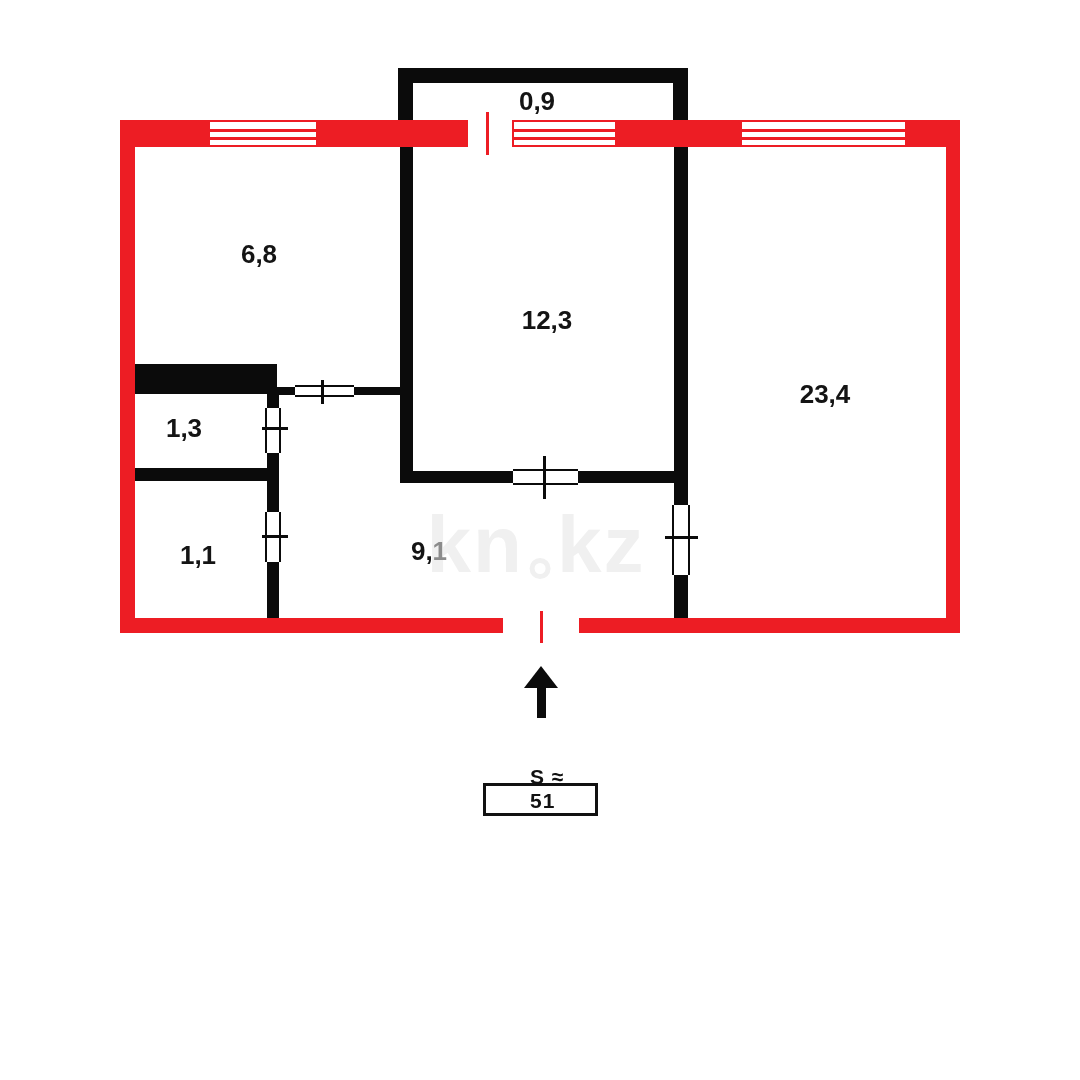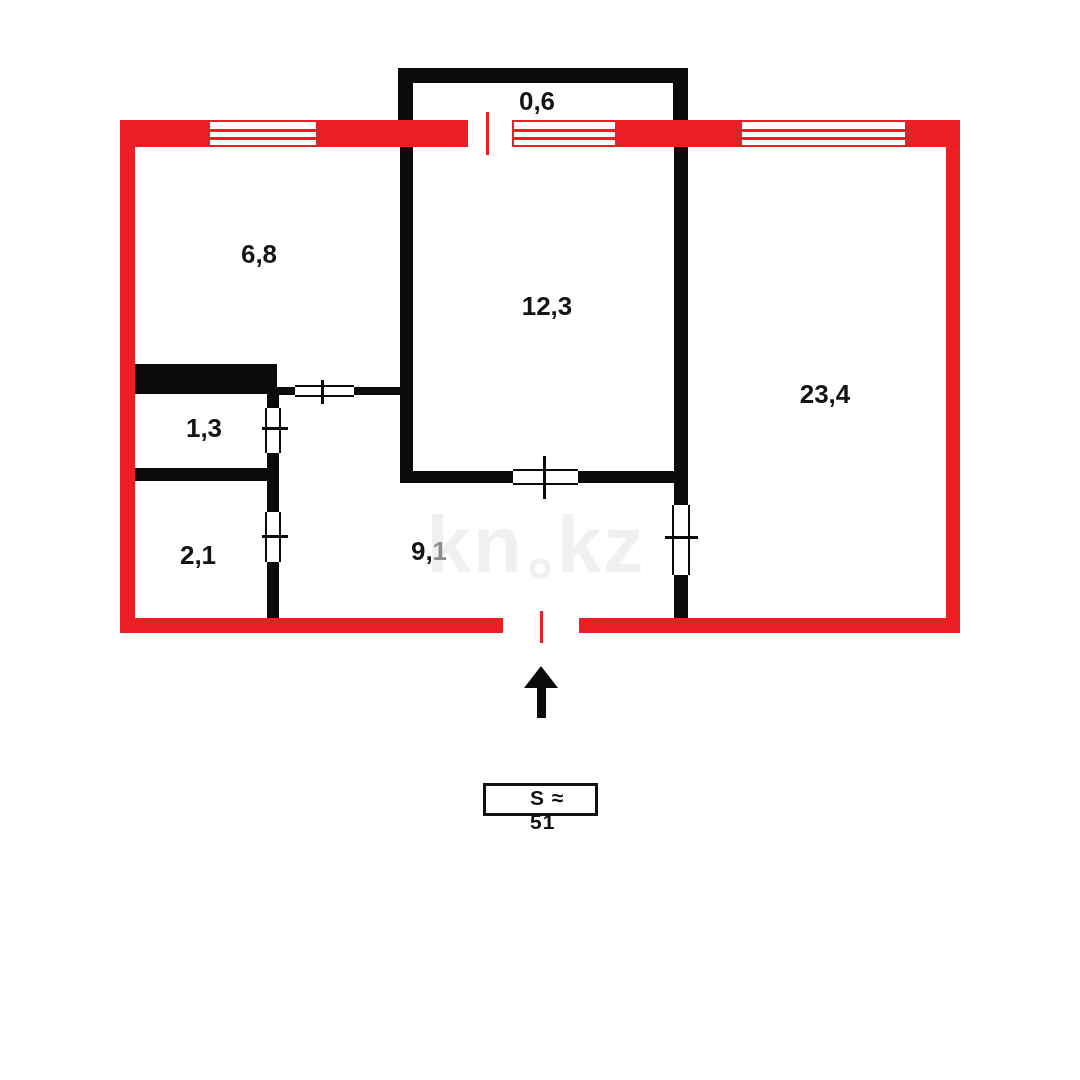"0,6" div.room-label { text: 0,6 -> 0,9 }
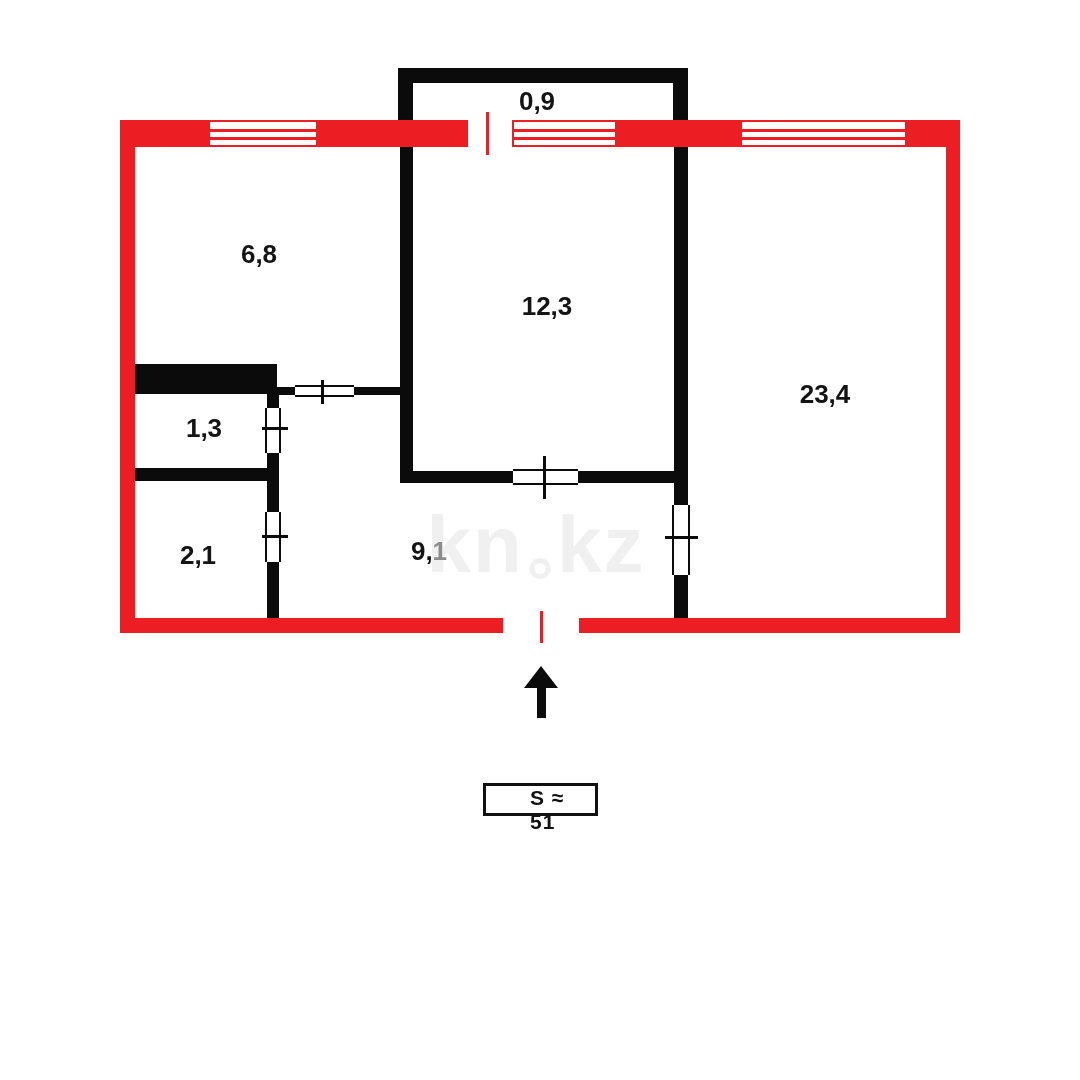"12,3" div.room-label { top: 306px -> 320px }
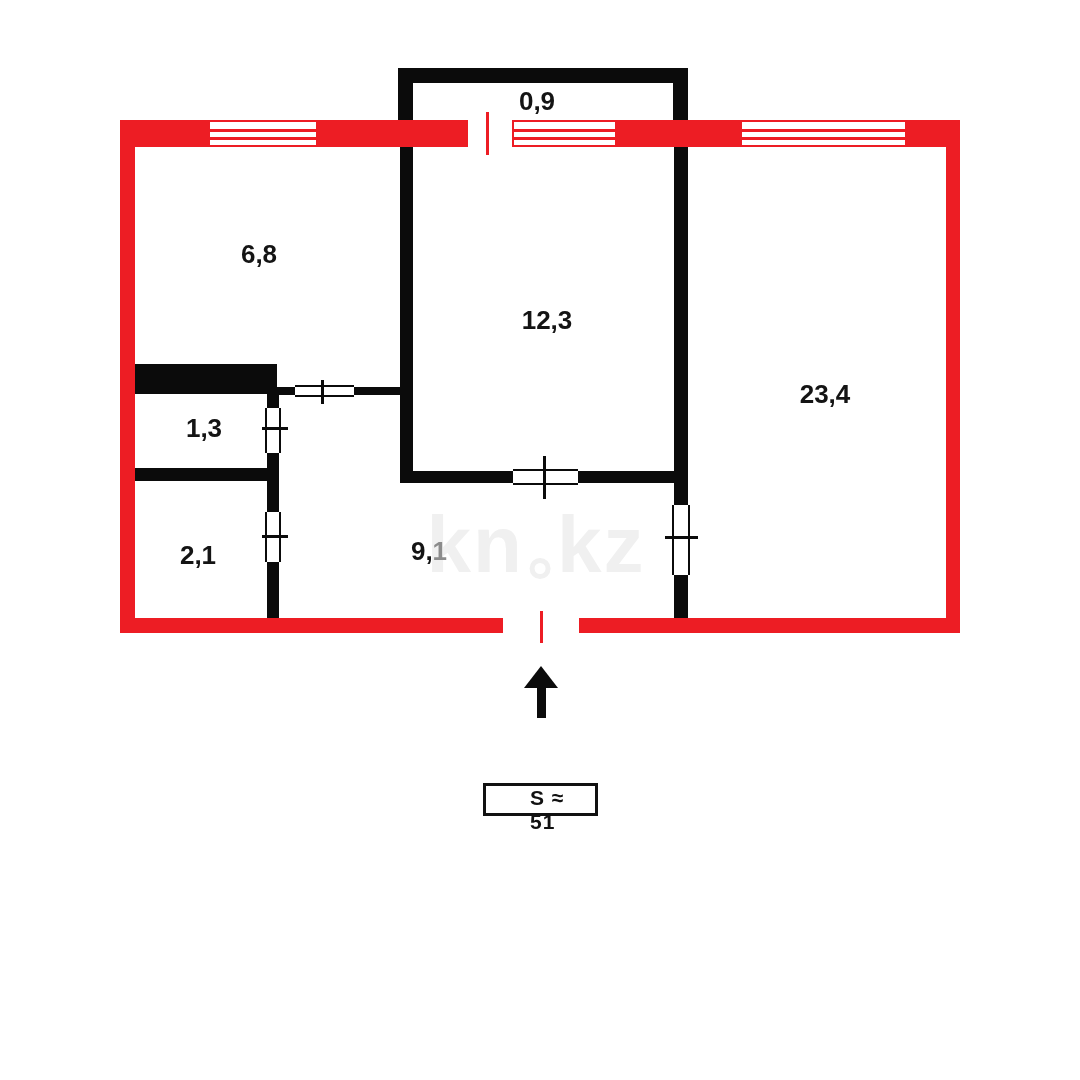"1,3" div.room-label { left: 204px -> 184px }
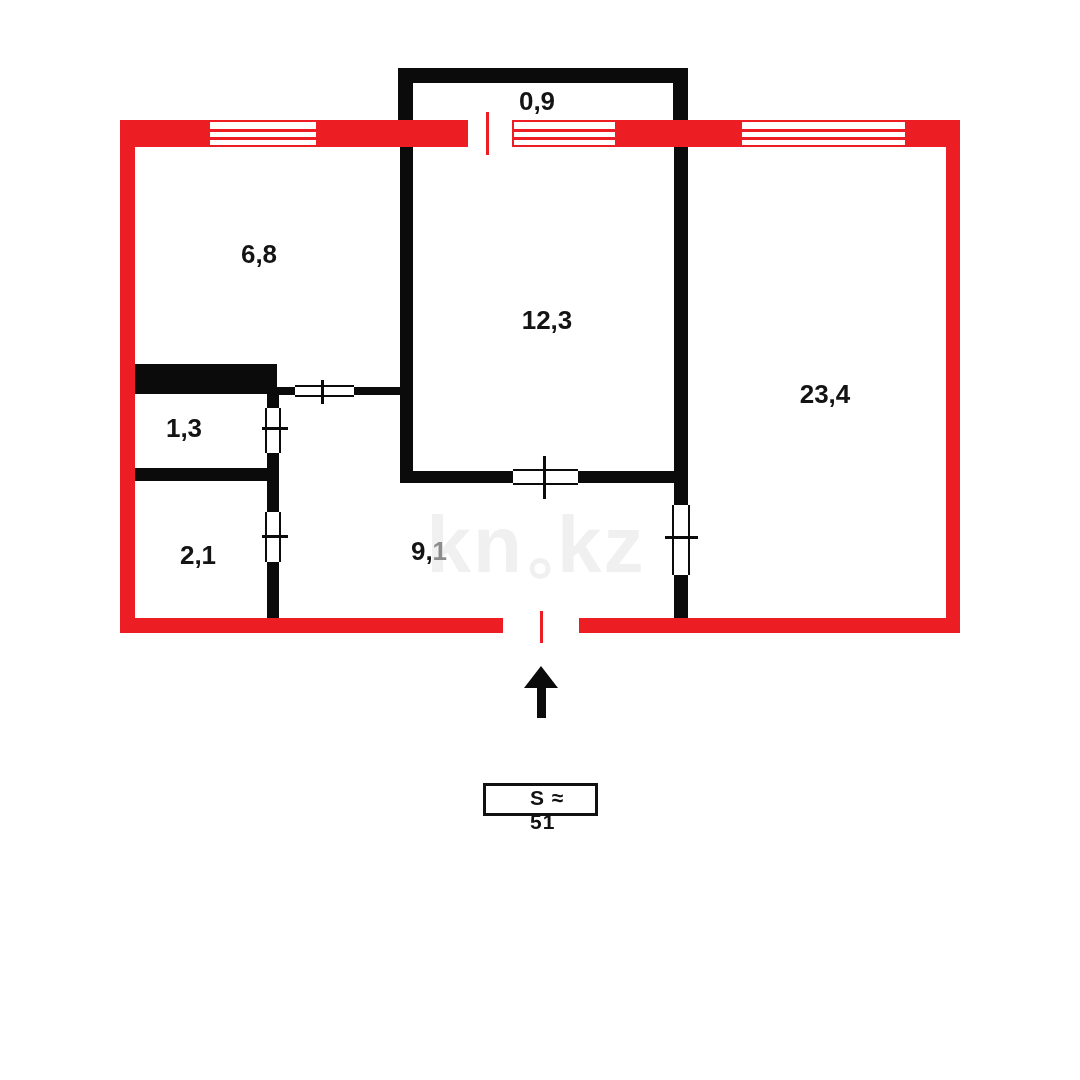"2,1" div.room-label { text: 2,1 -> 1,1 }
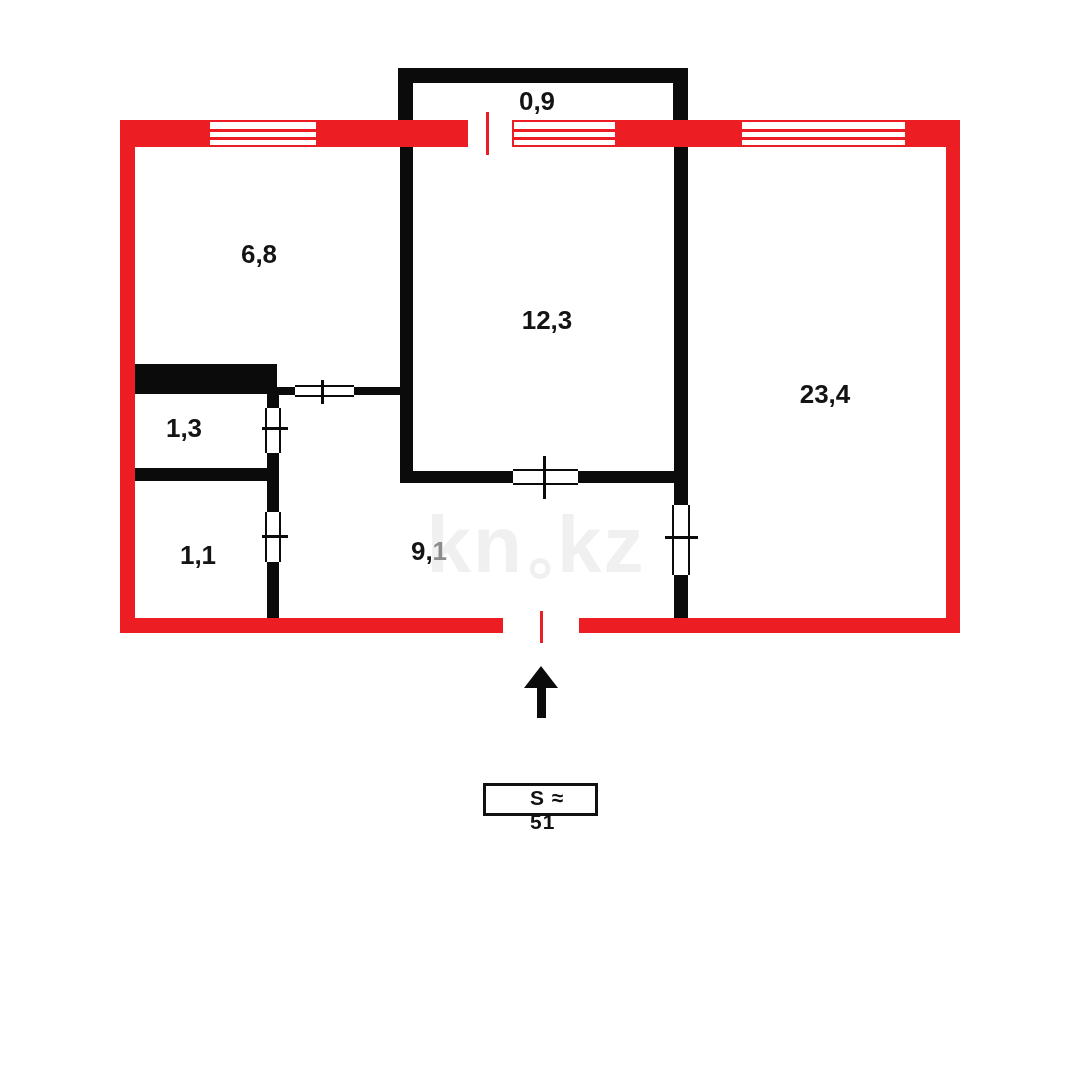"S ≈ 51" .area-box { align-items: flex-start -> flex-end }
